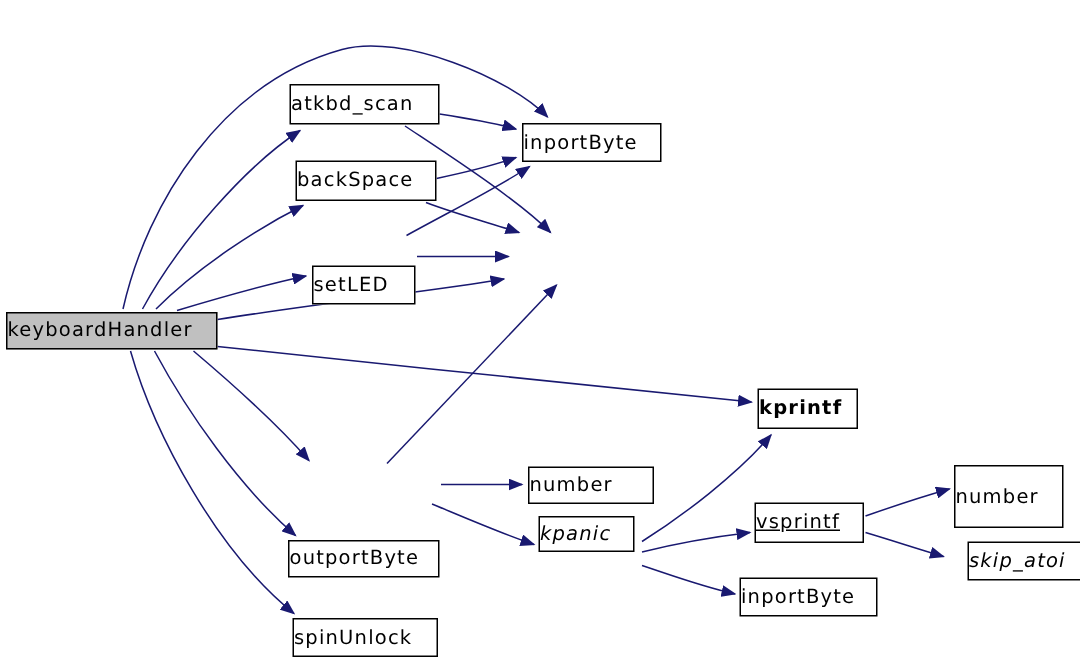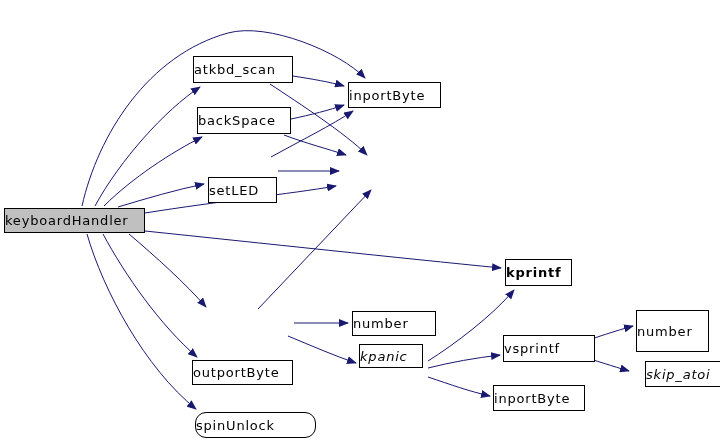"vsprintf" div.node { text-decoration: none -> underline; width: 92px -> 73px }
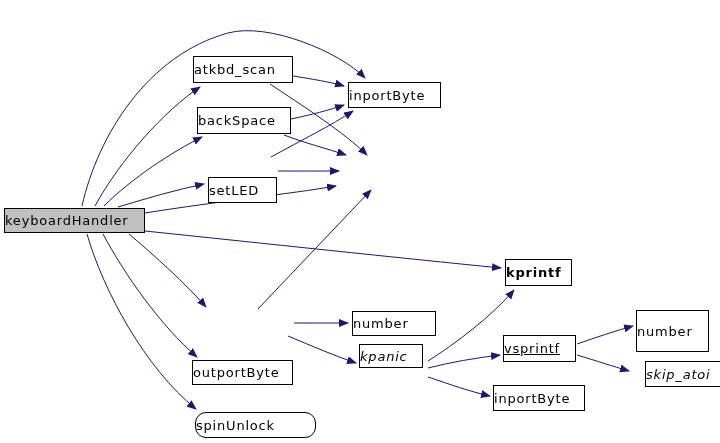"spinUnlock" div.node { border-radius: 11px -> none; width: 121px -> 97px }
